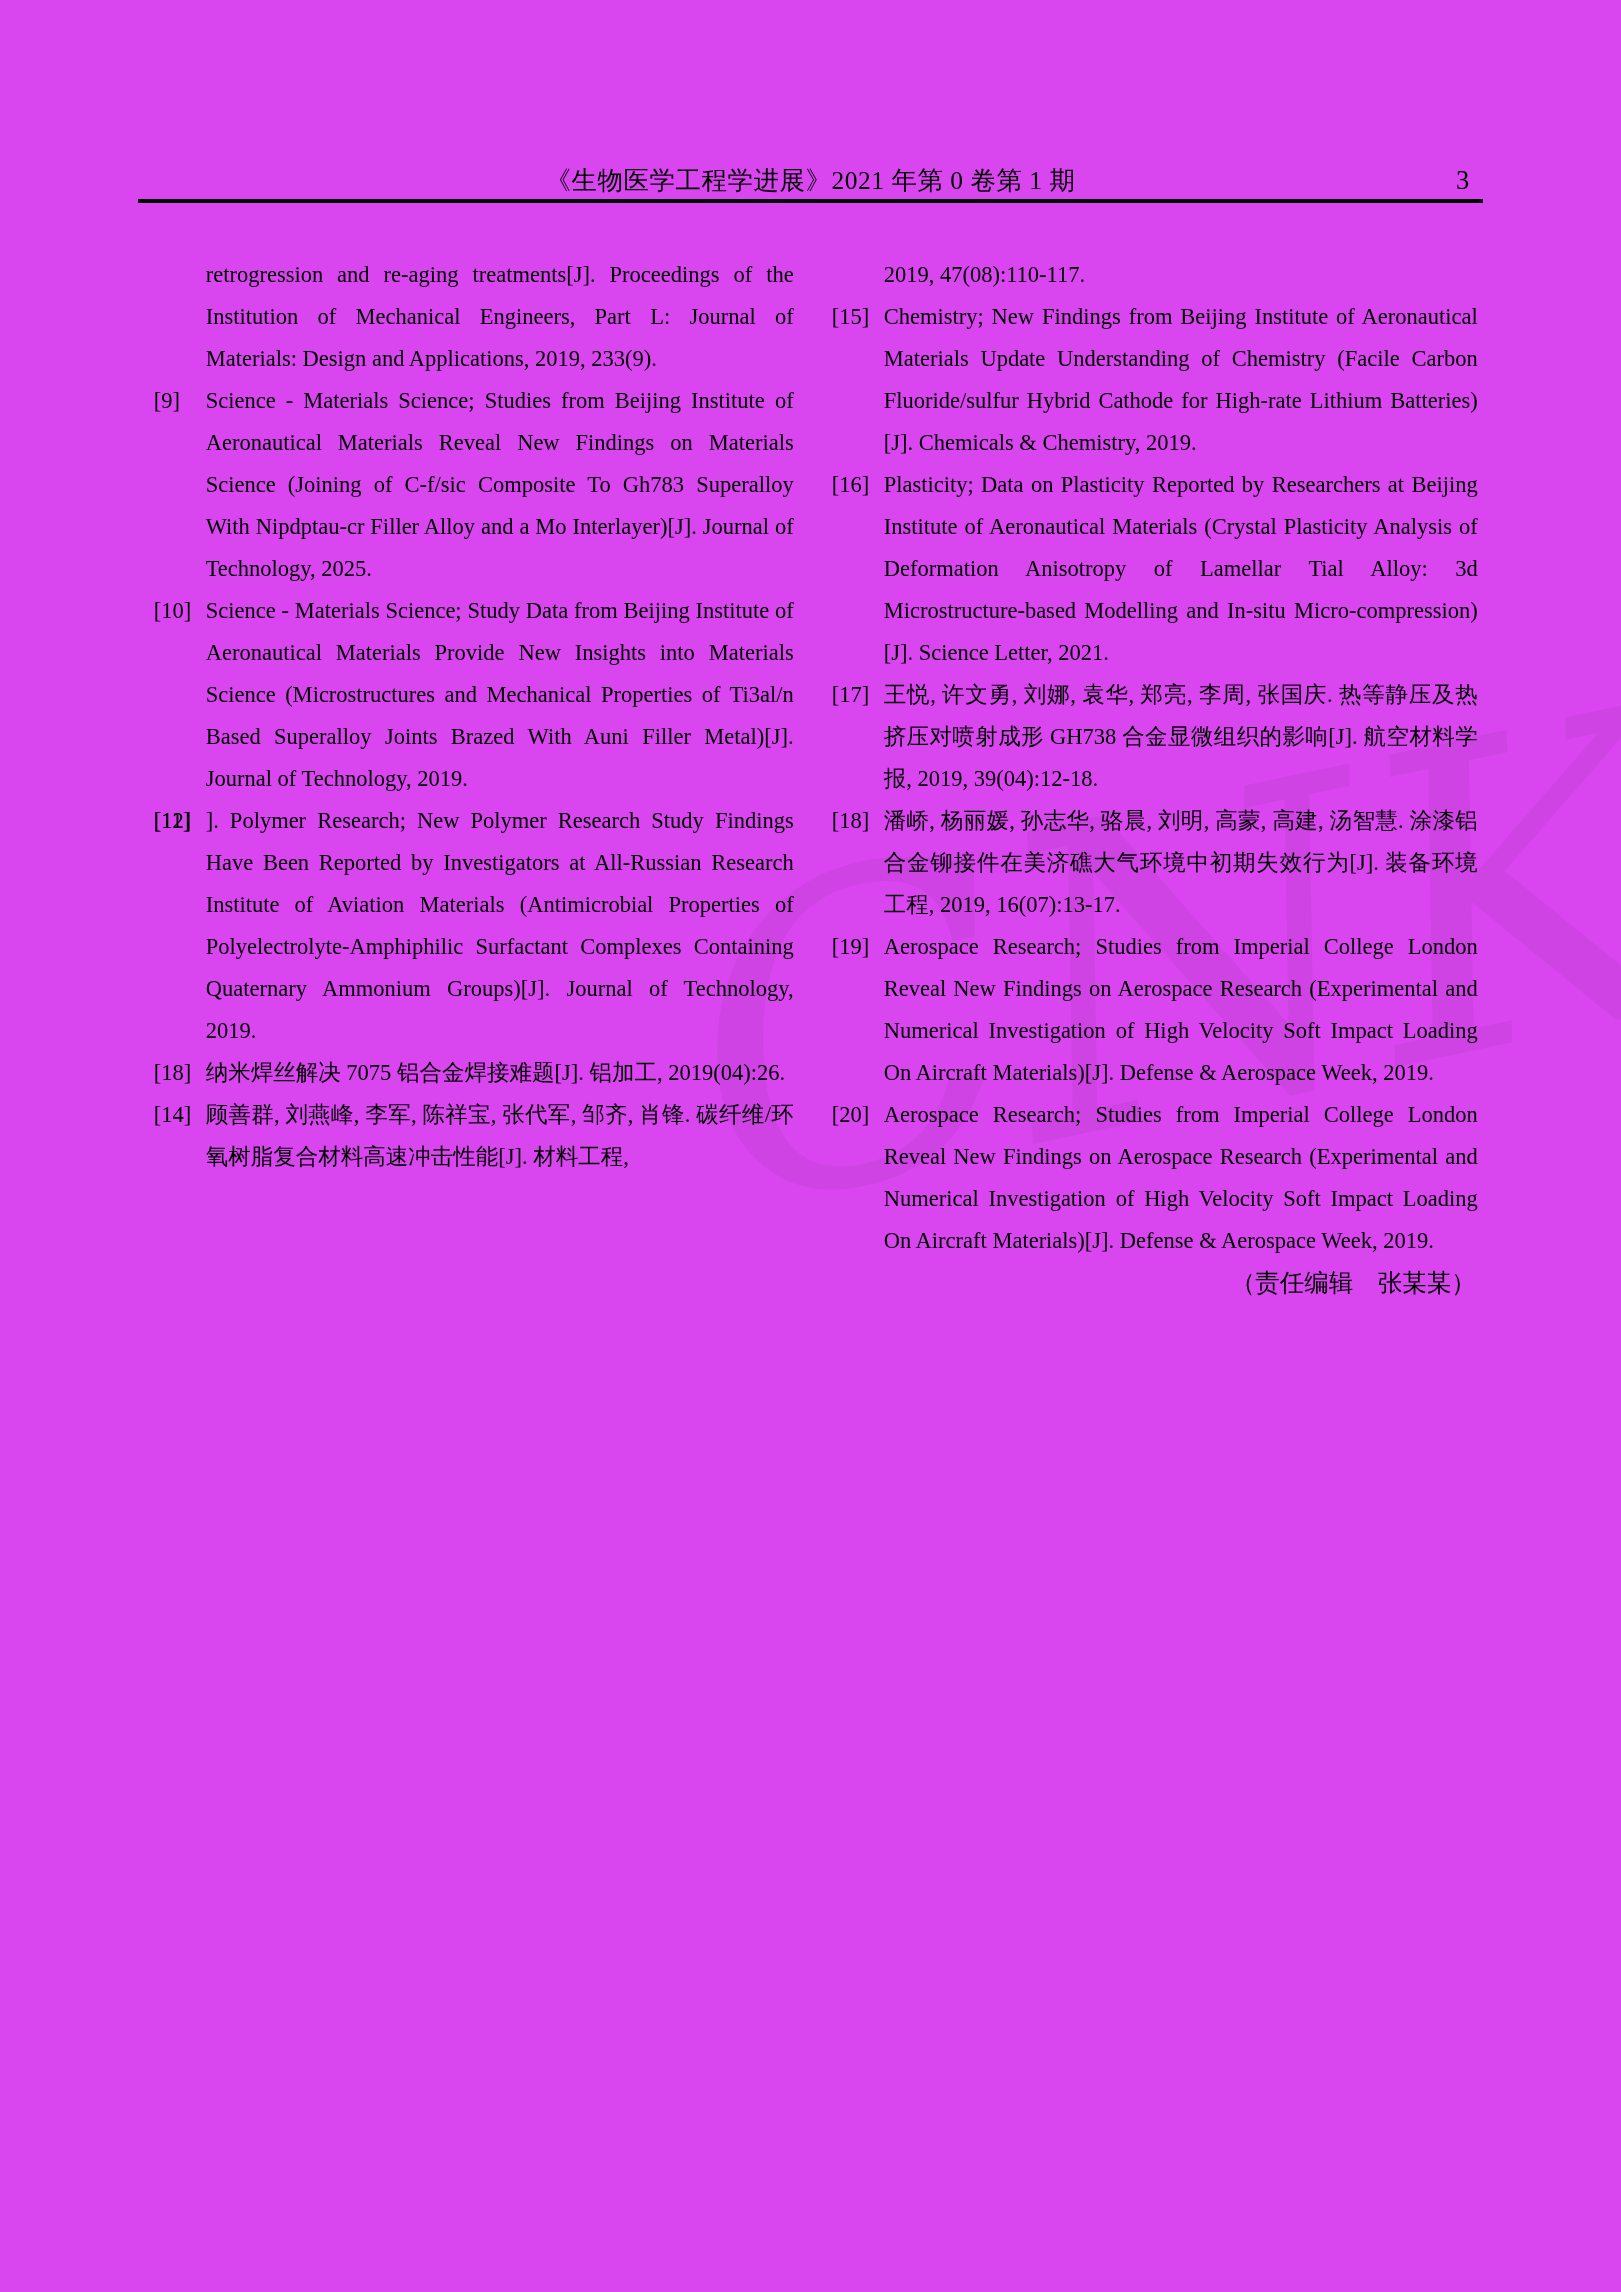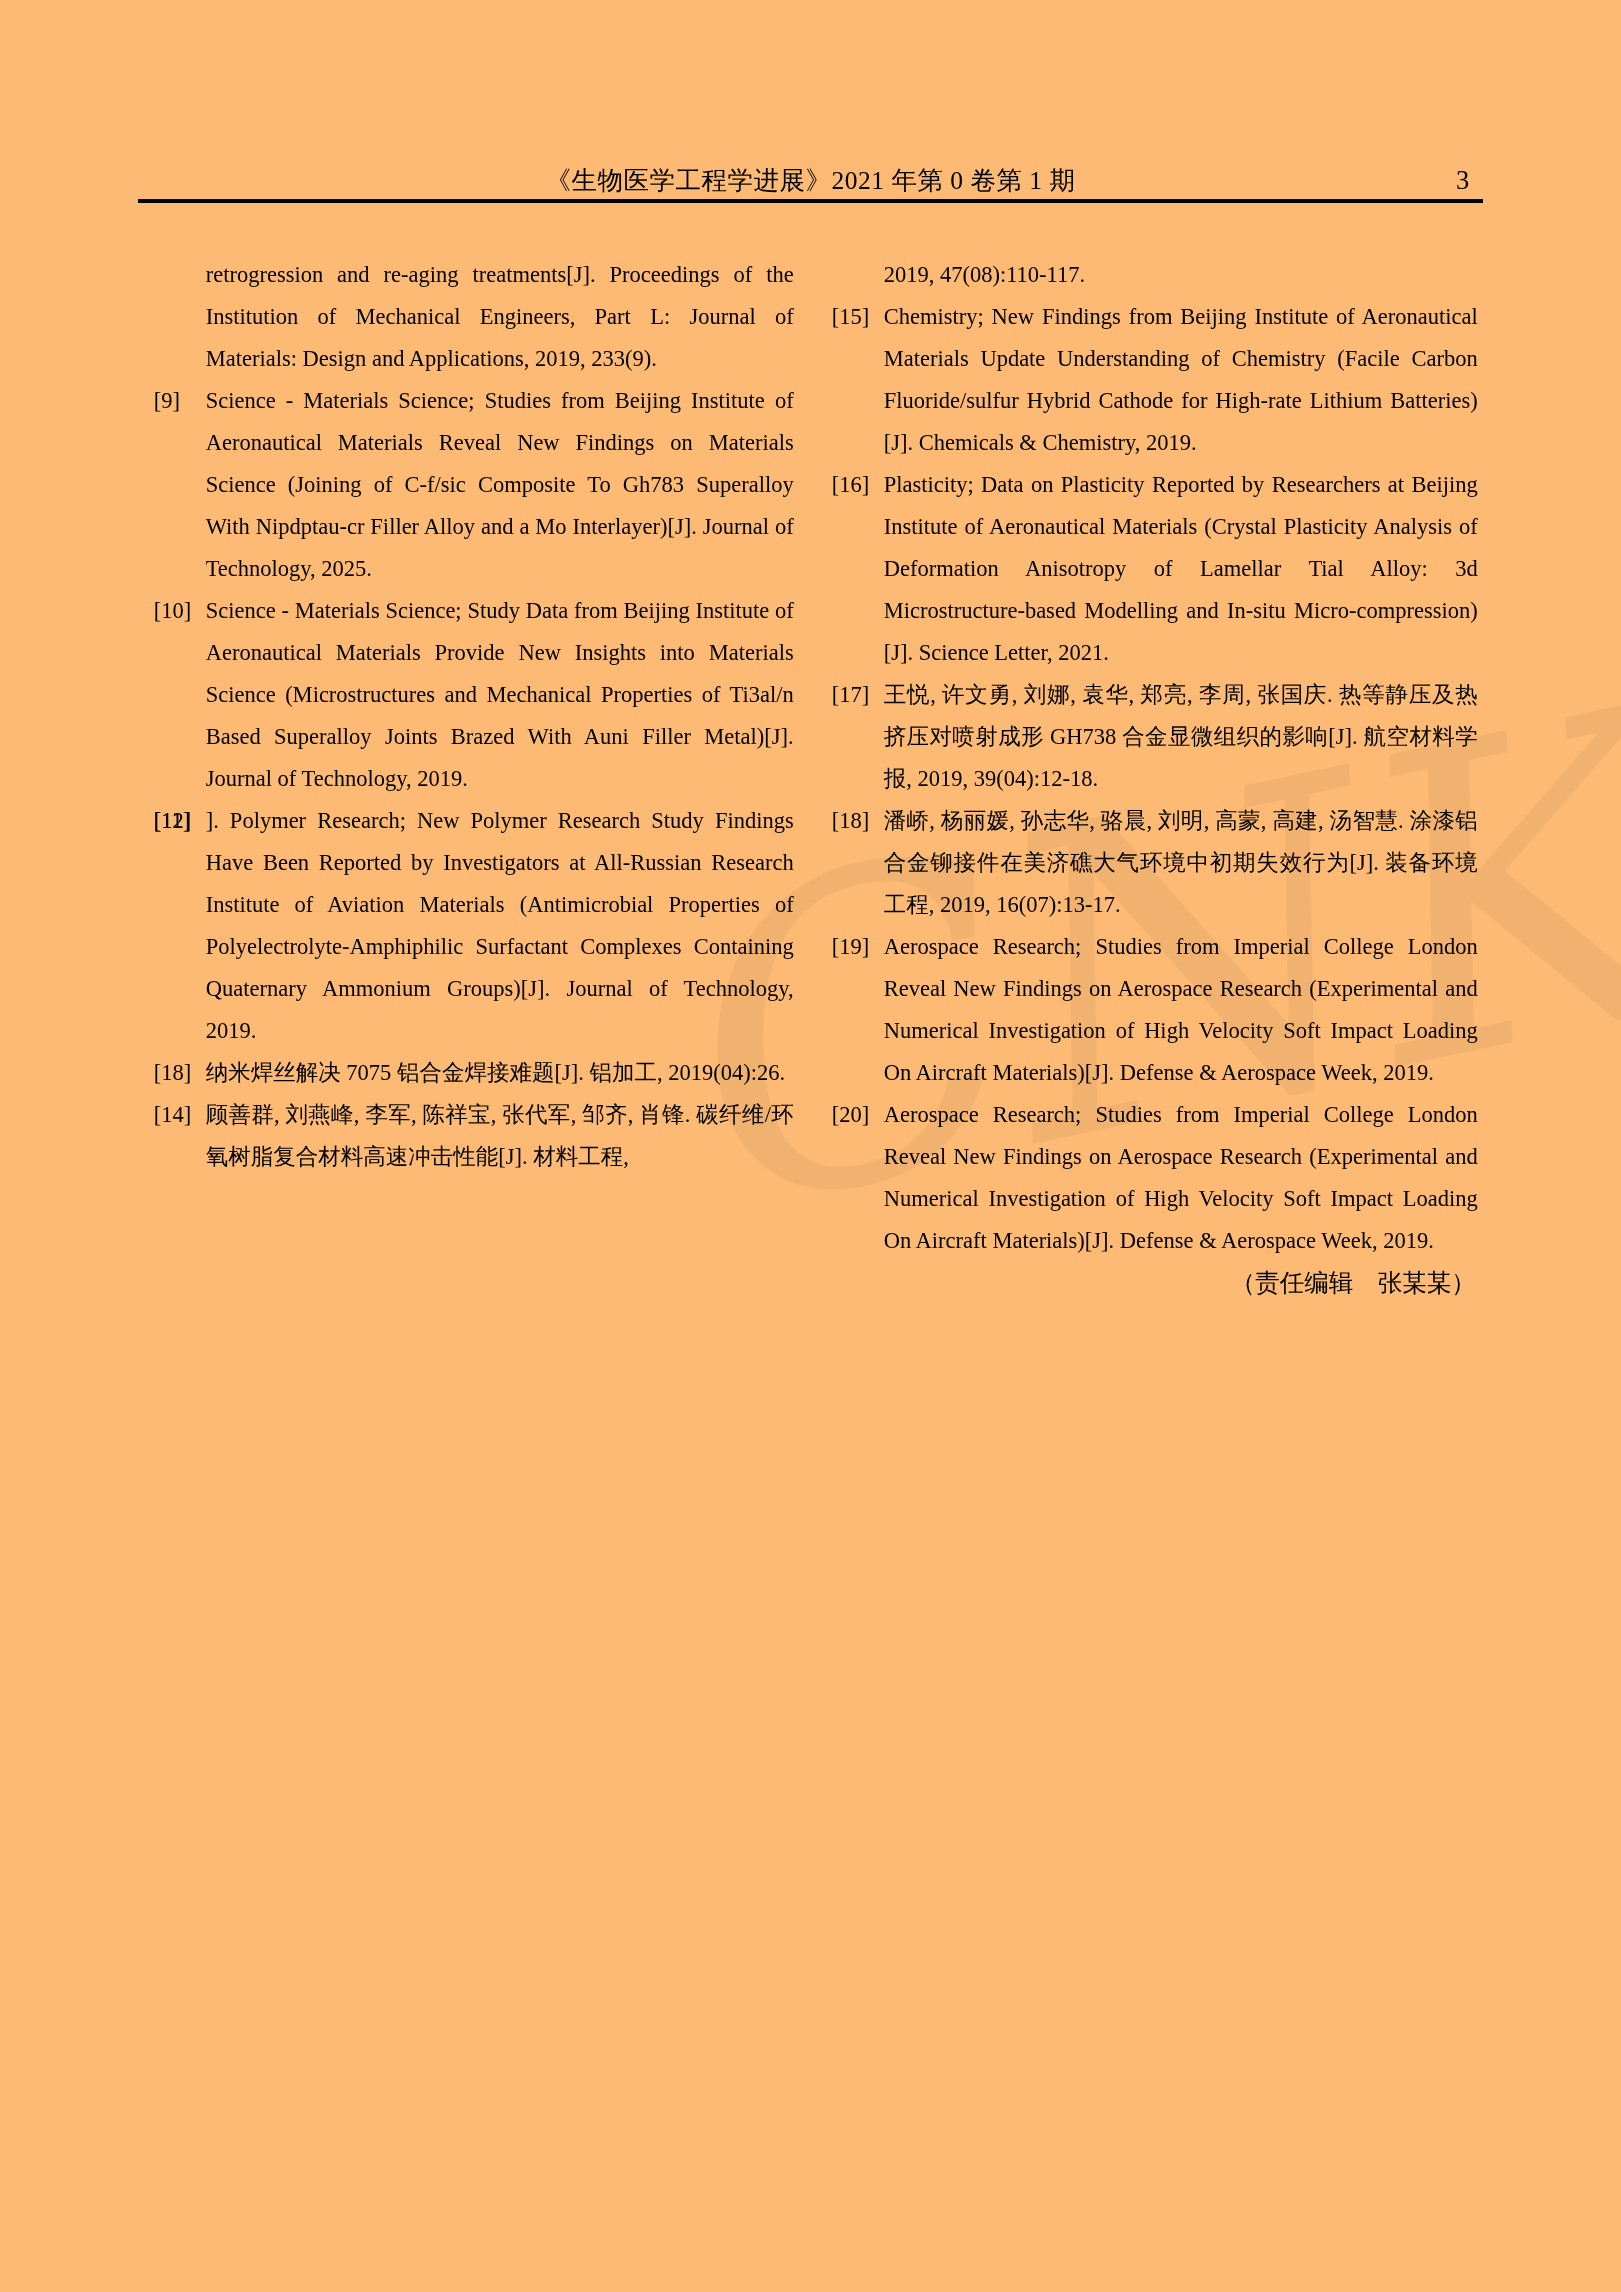"《生物医学工程学进展》2021 年第 0 卷第 1" .page { background: #fdba74 -> #d946ef }
